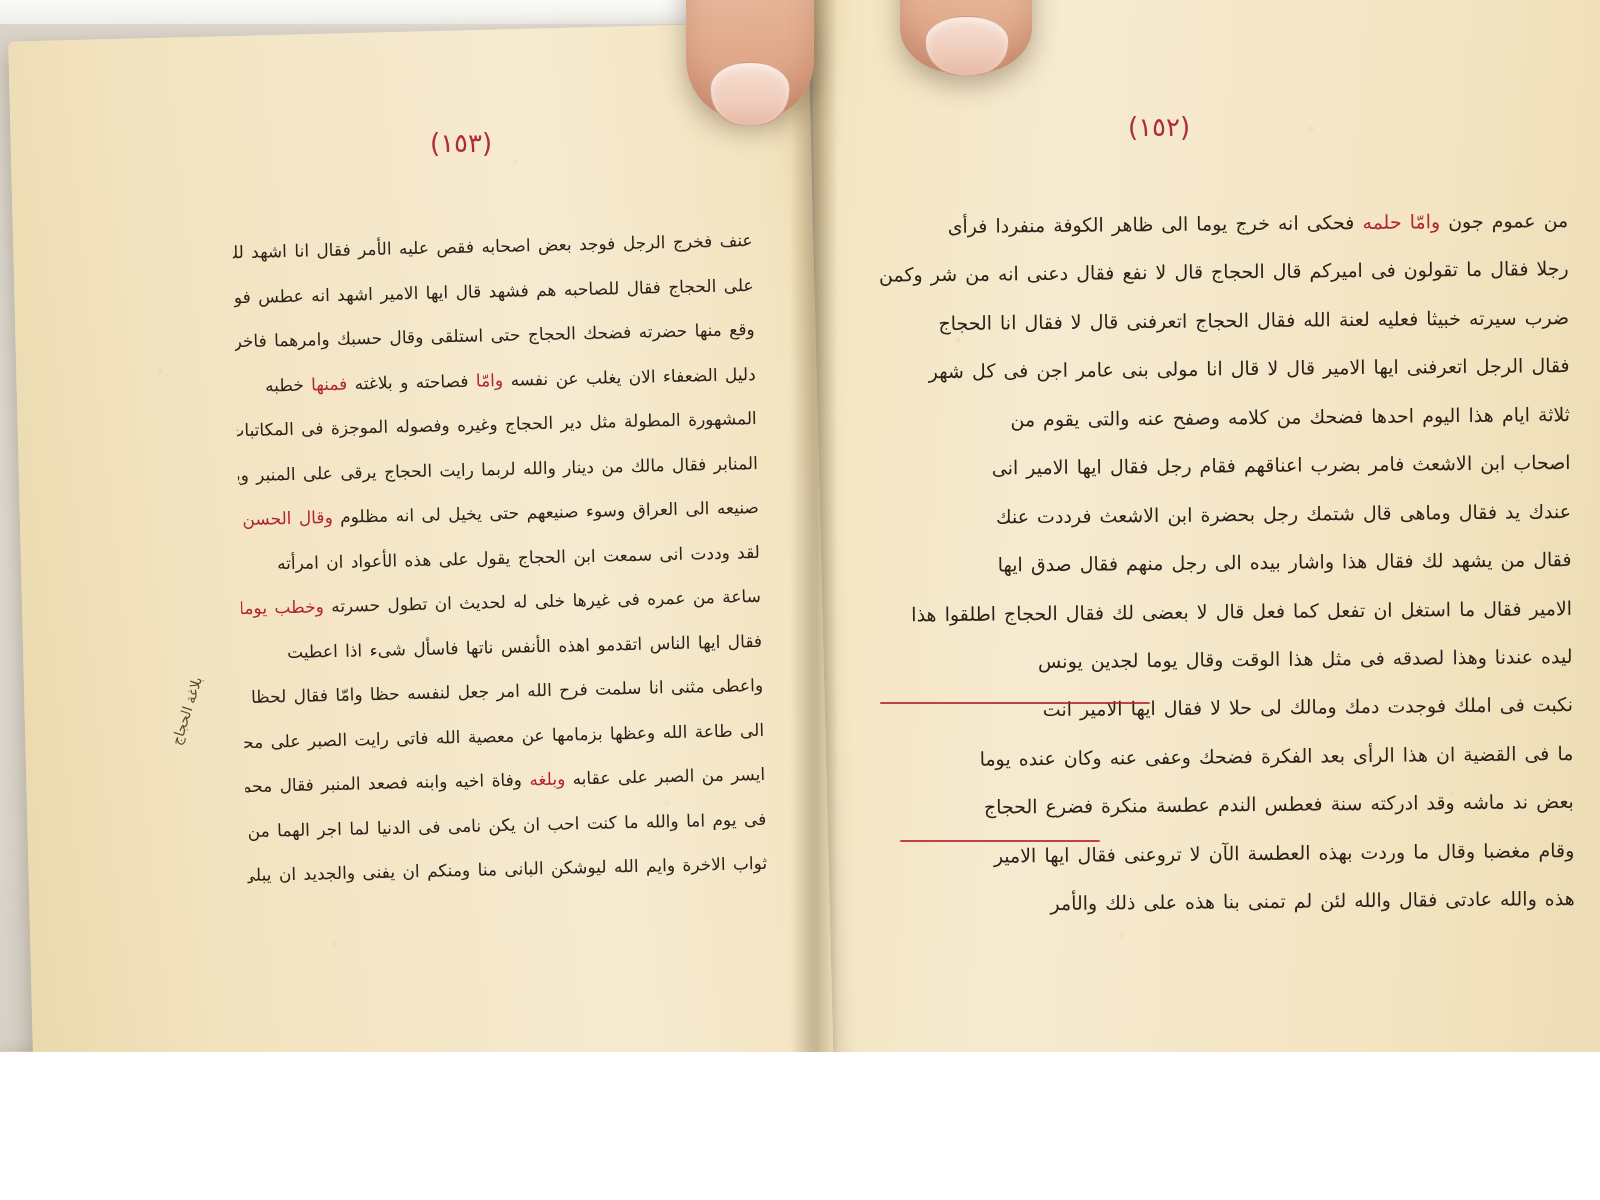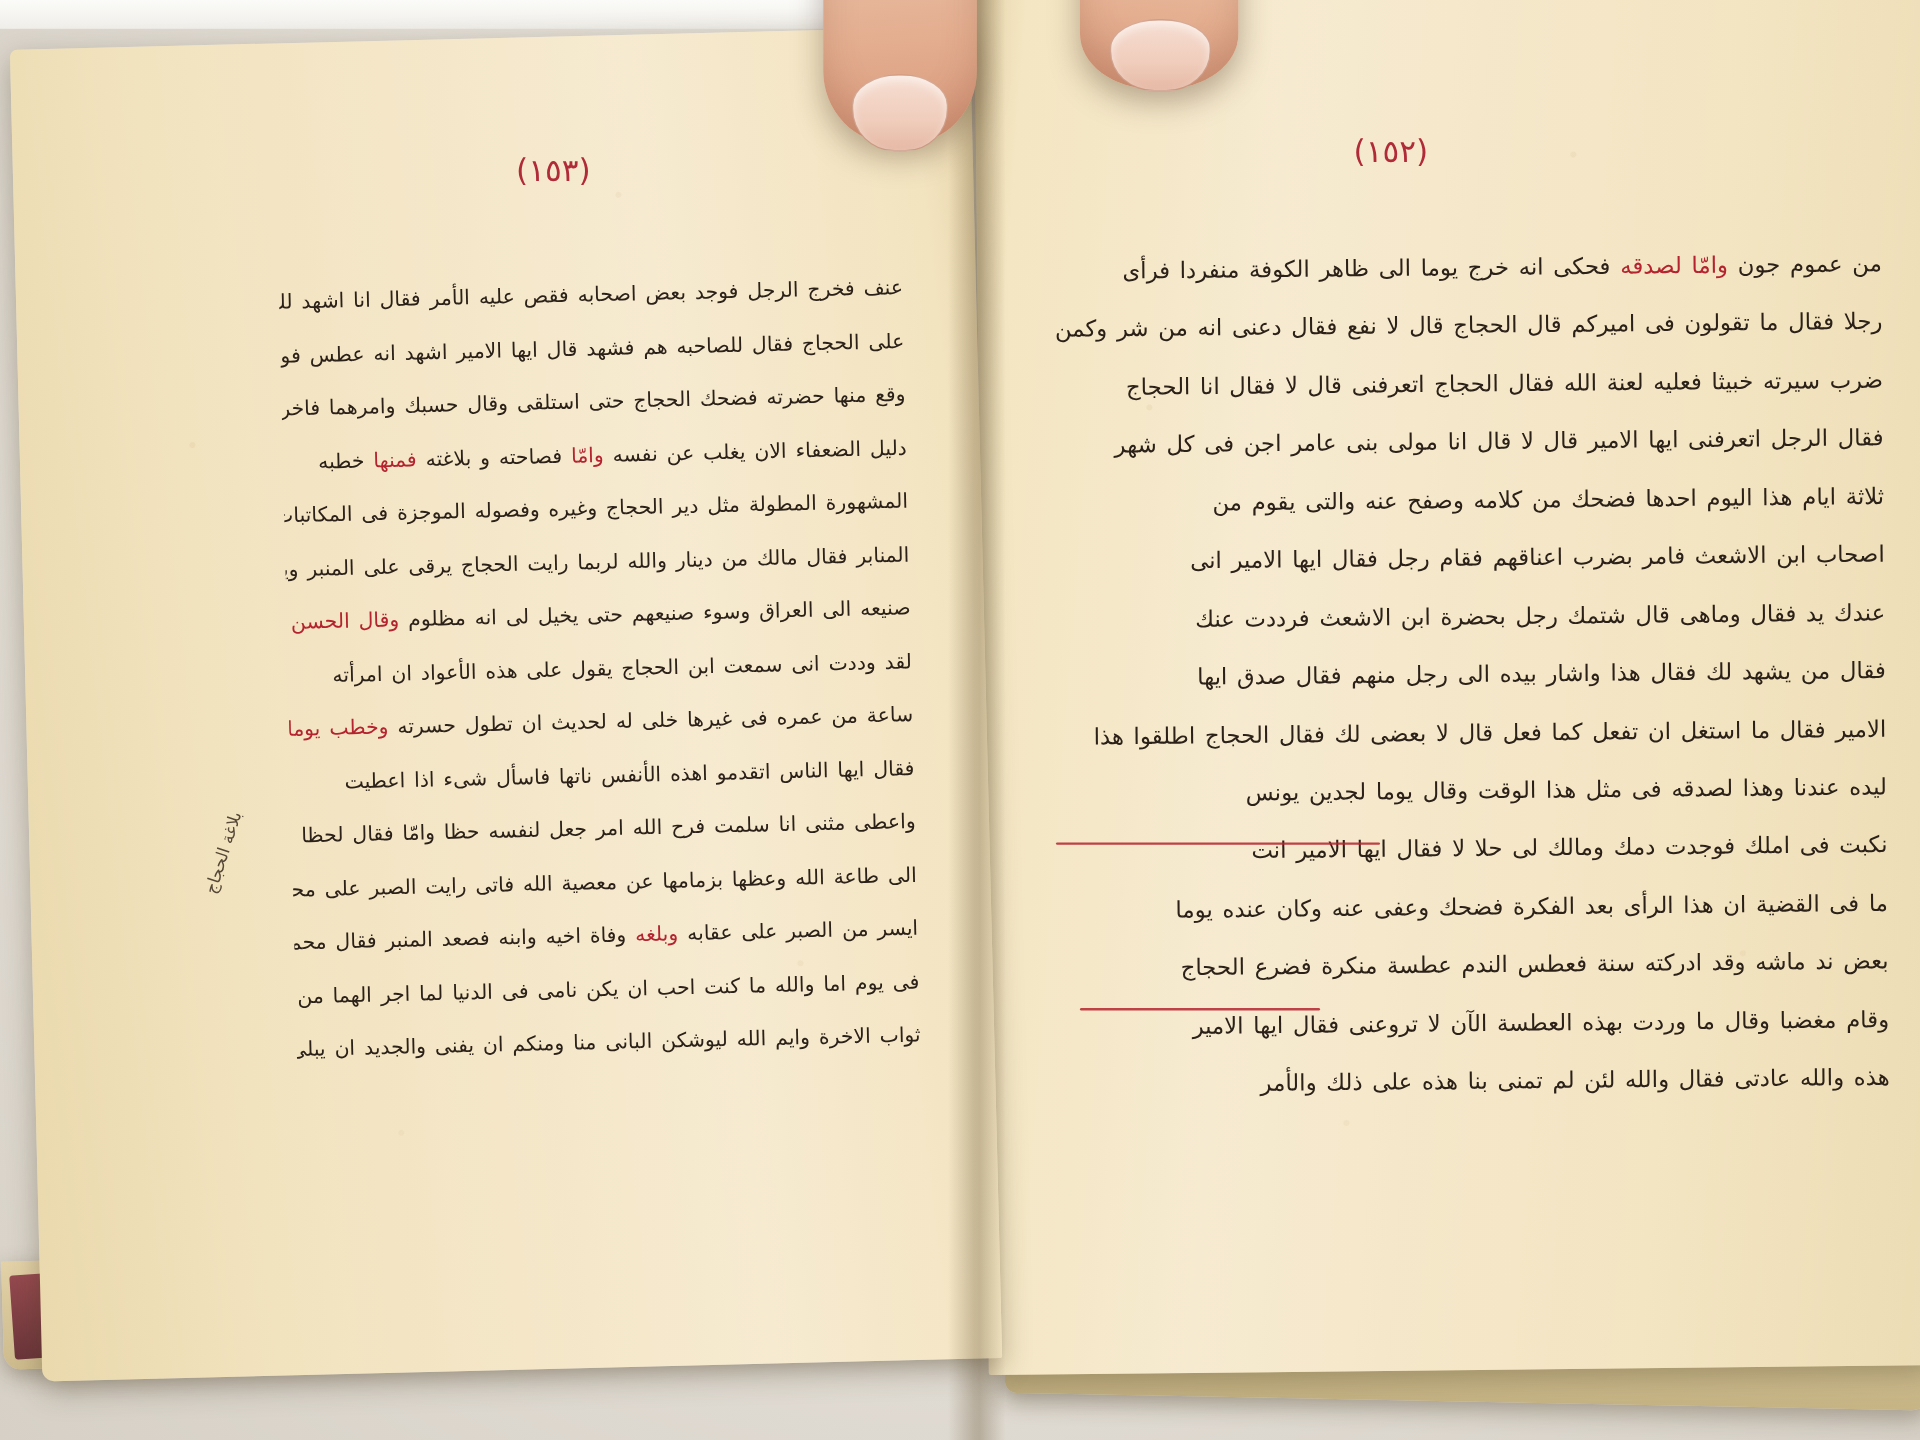"(١٥٢)" #scene { height: 1200px -> 1052px }
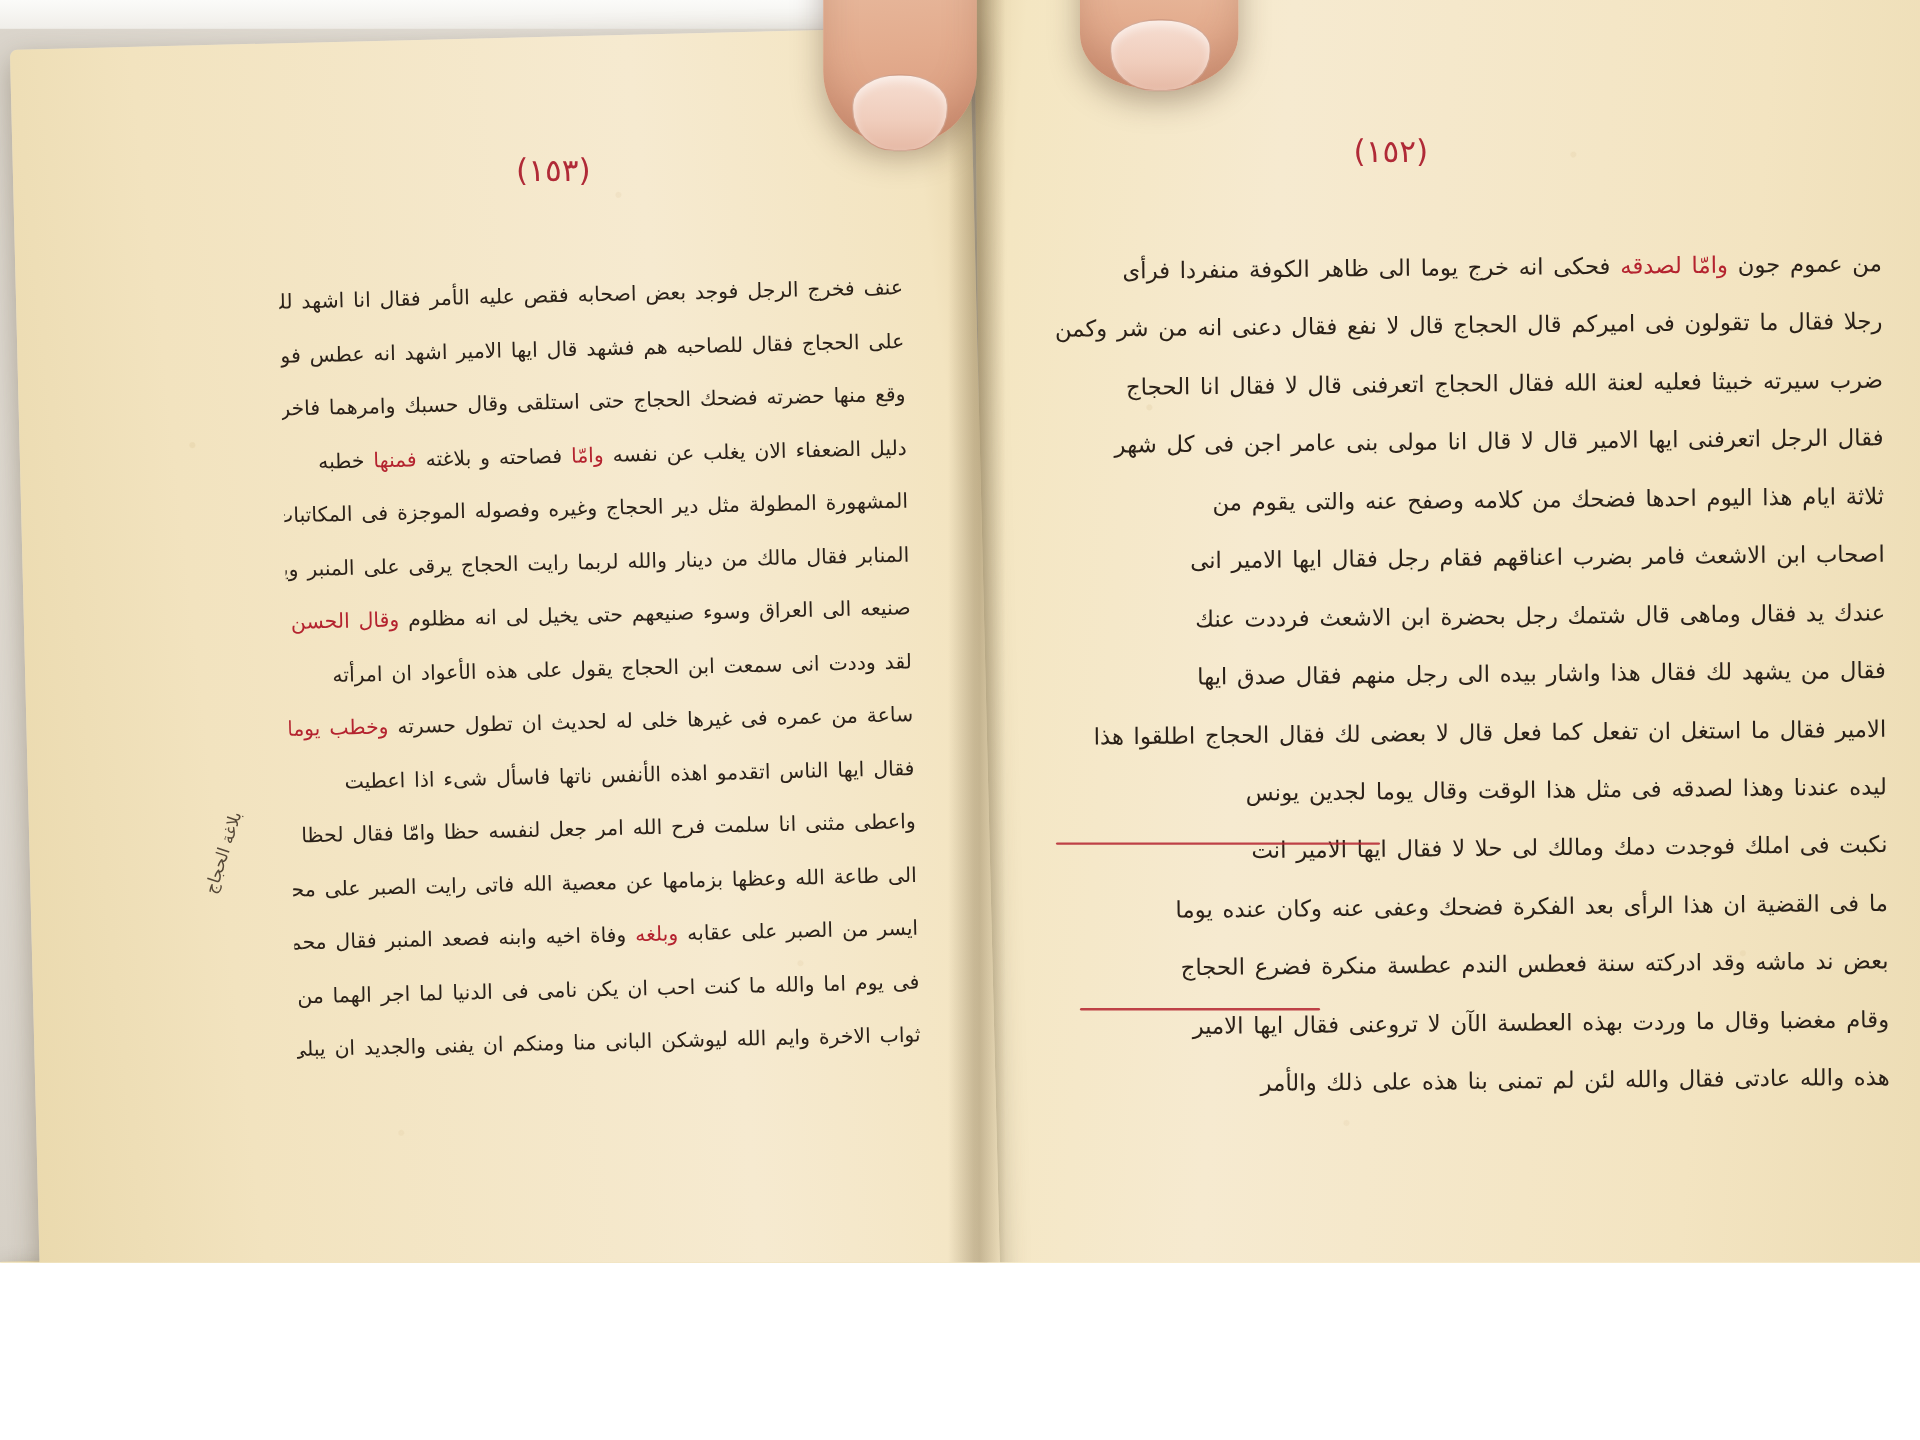"وامّا لصدقه" span.rubric { text: لصدقه -> حلمه }
